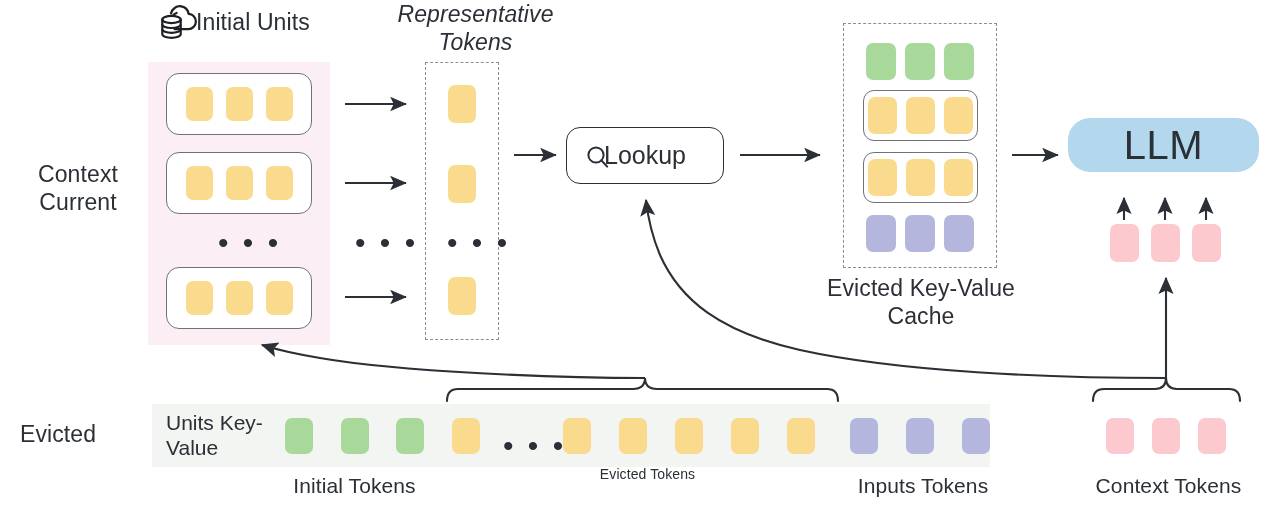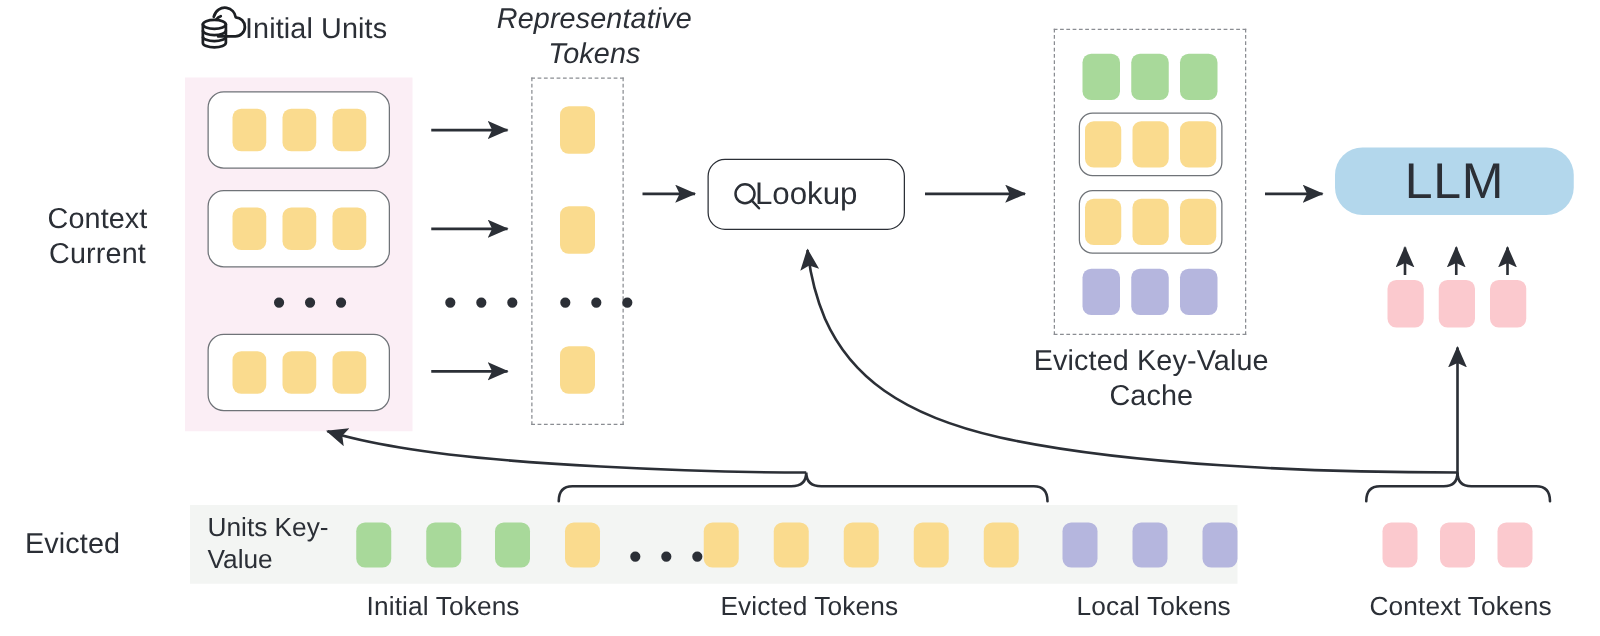"Evicted Tokens" div.lbl { font-size: 21px -> 14px; top: 472px -> 460px }
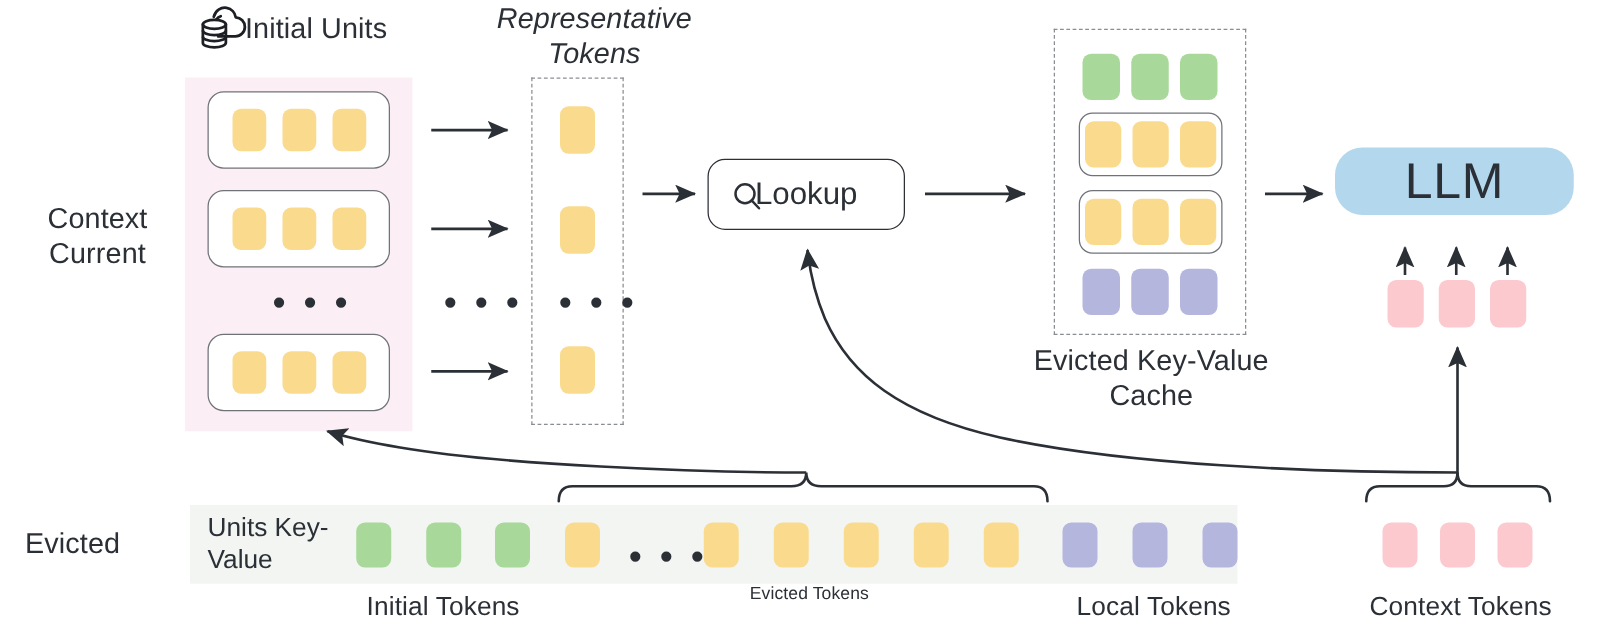"Local Tokens" div.lbl { text: Local -> Inputs }
